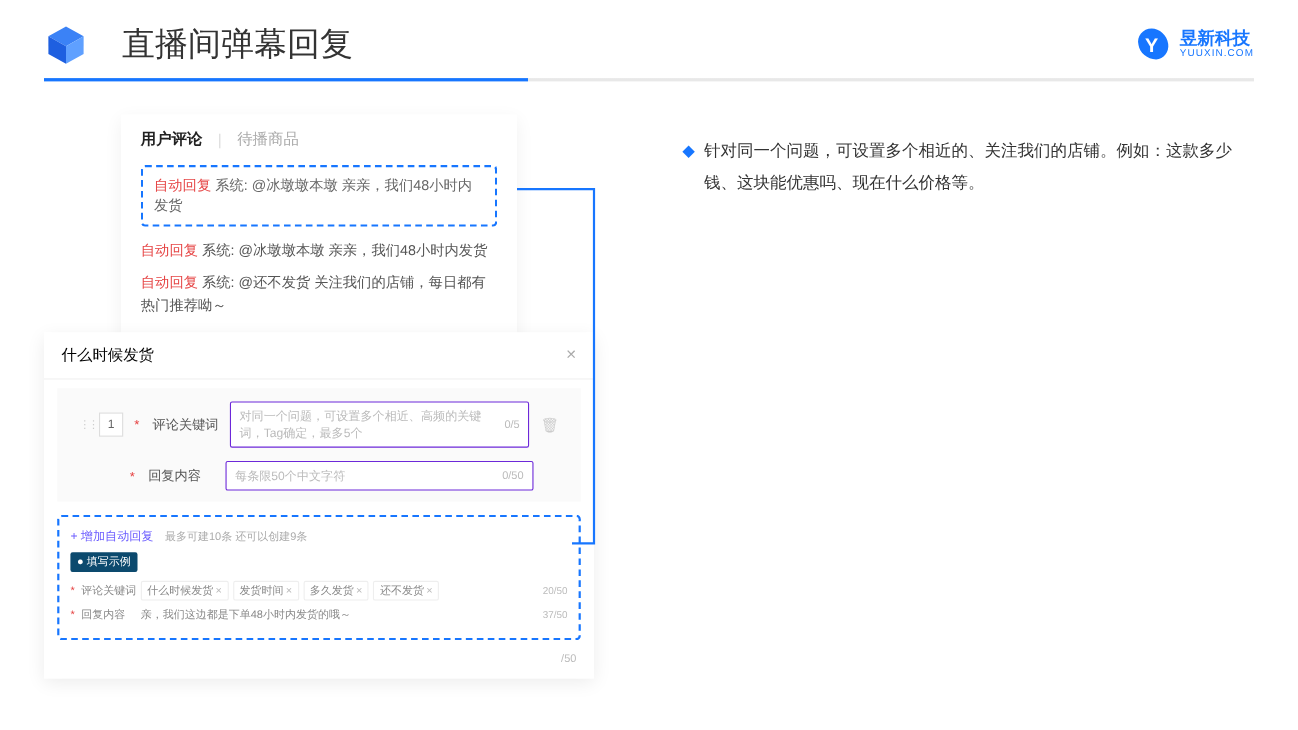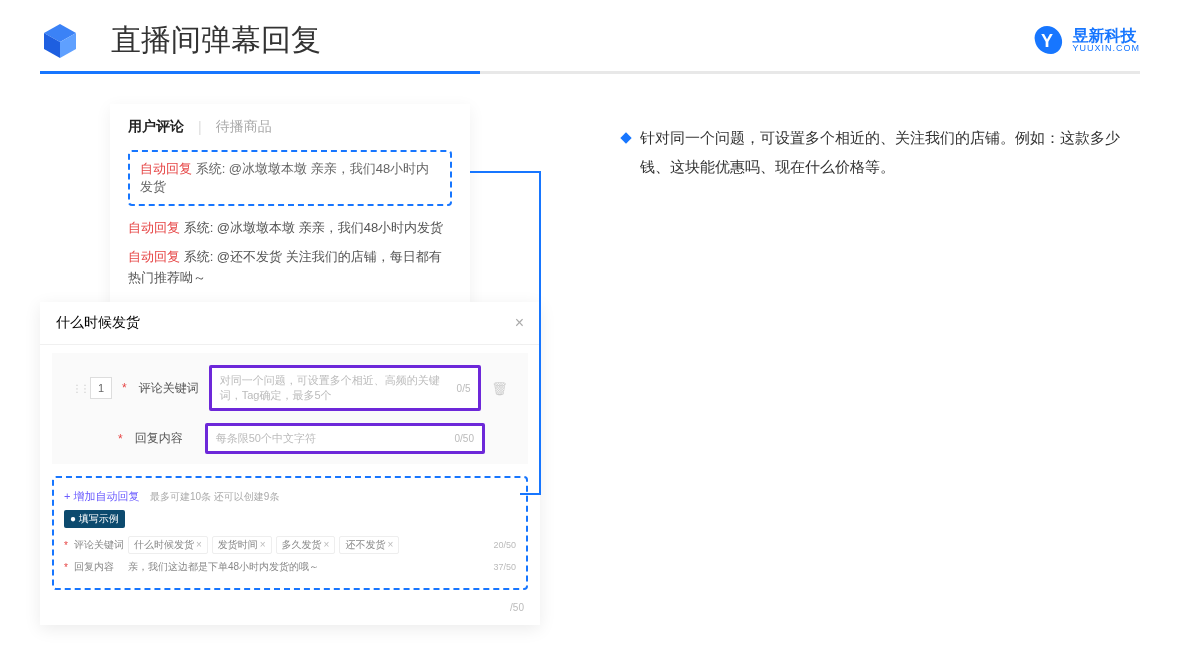"对同一个问题，可设置多个相近、高频的关键词，Tag确定，最多5个" .input-box { border: 3px solid #6d28d9 -> 1px solid #6d28d9 }
